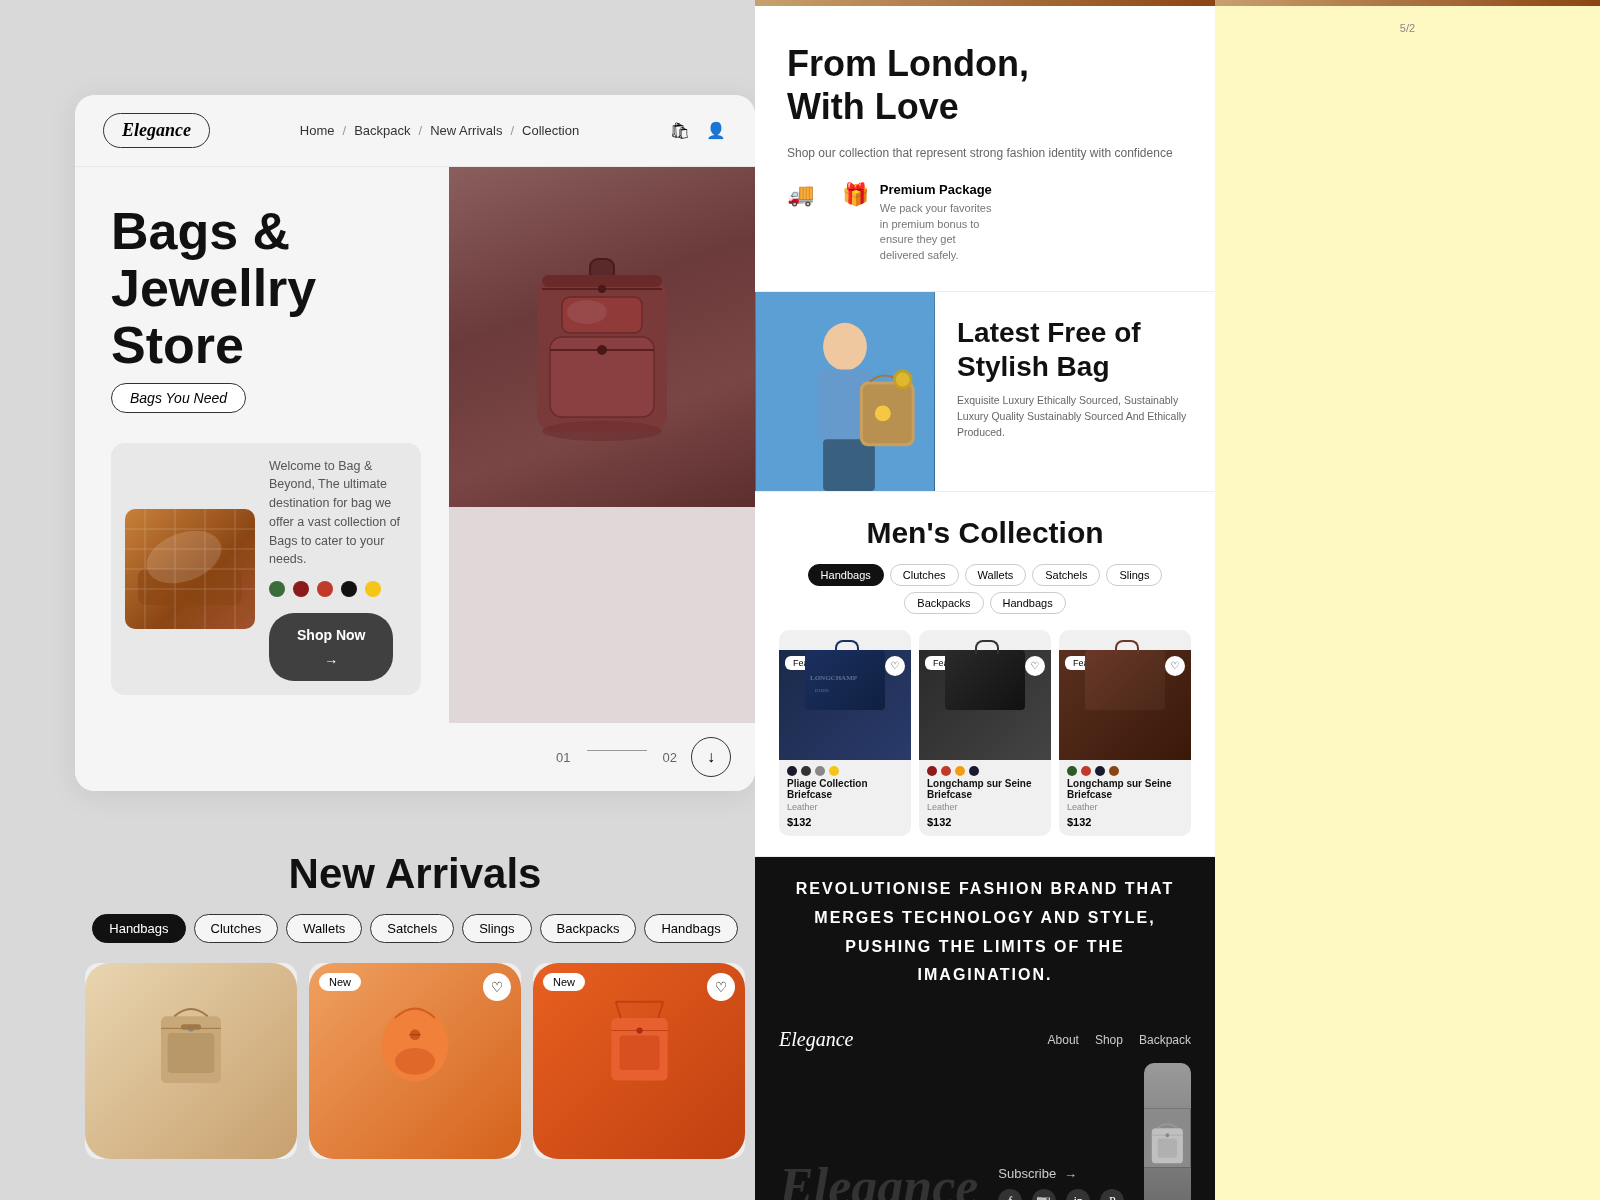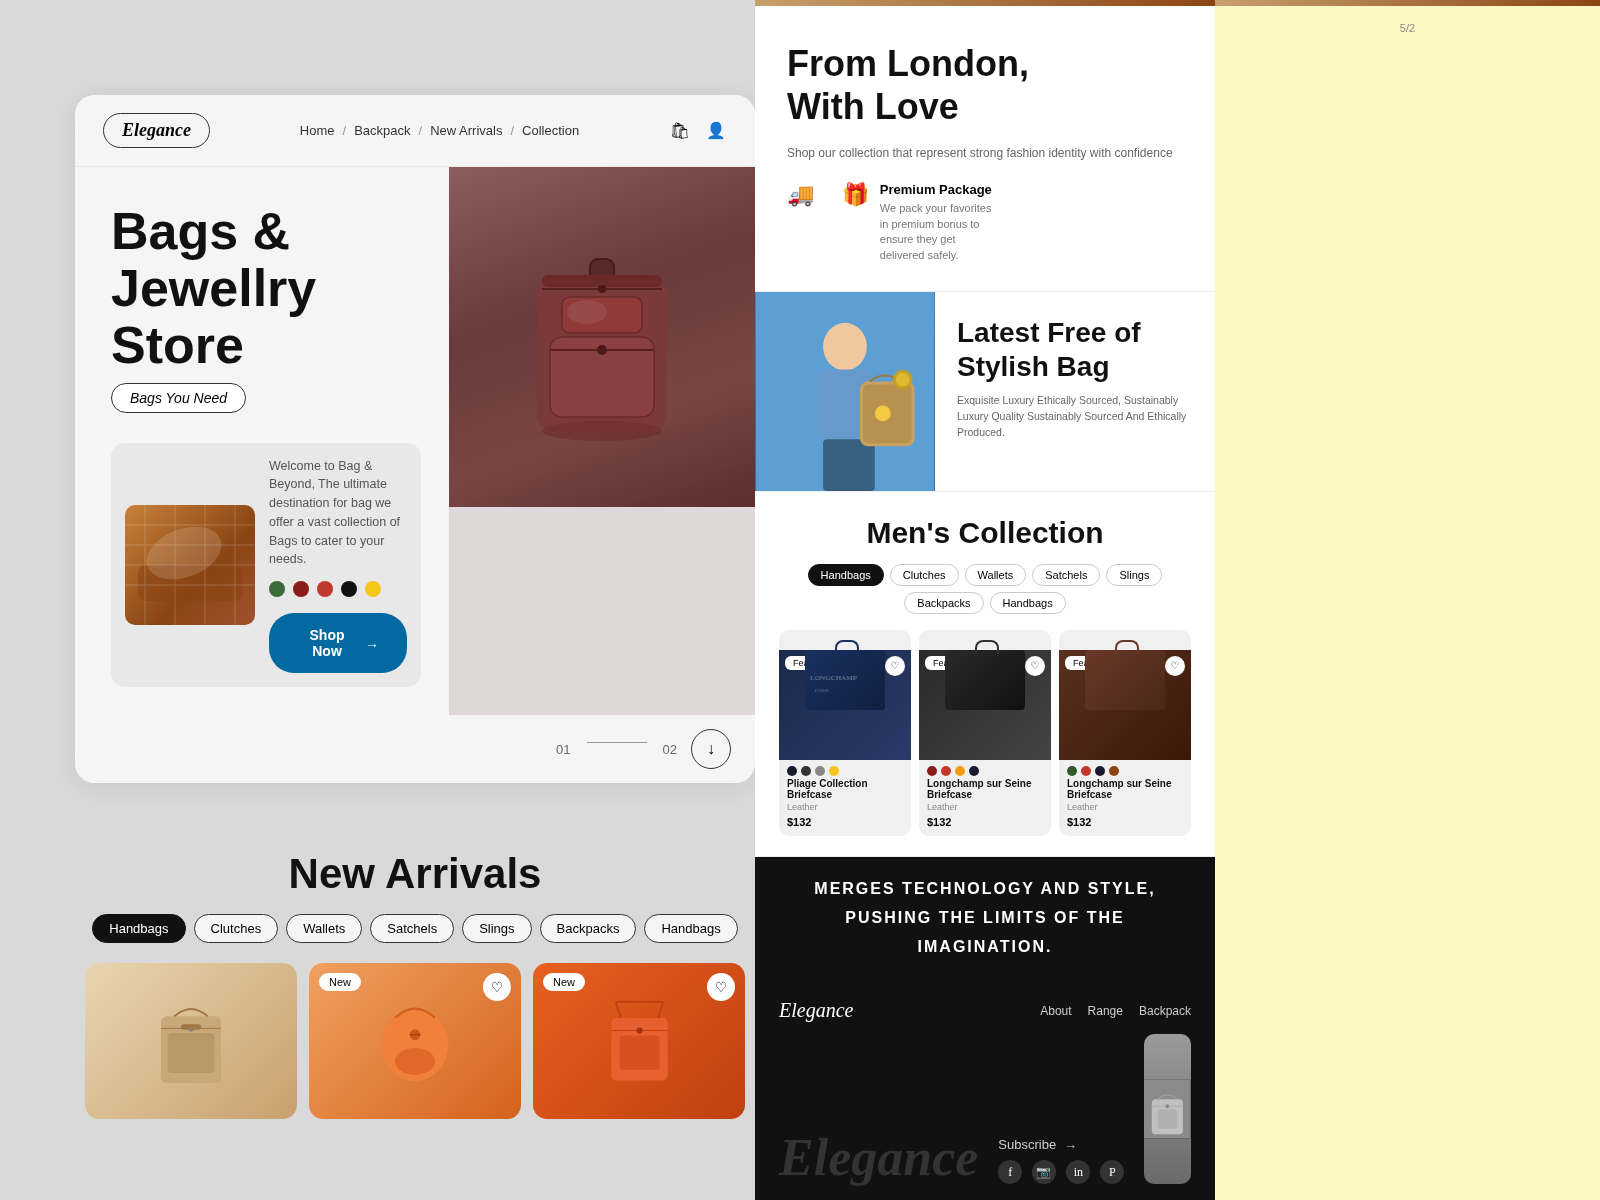"Shop Now" .shop-btn { background: #0369a1 -> #404040; flex-direction: none -> column }
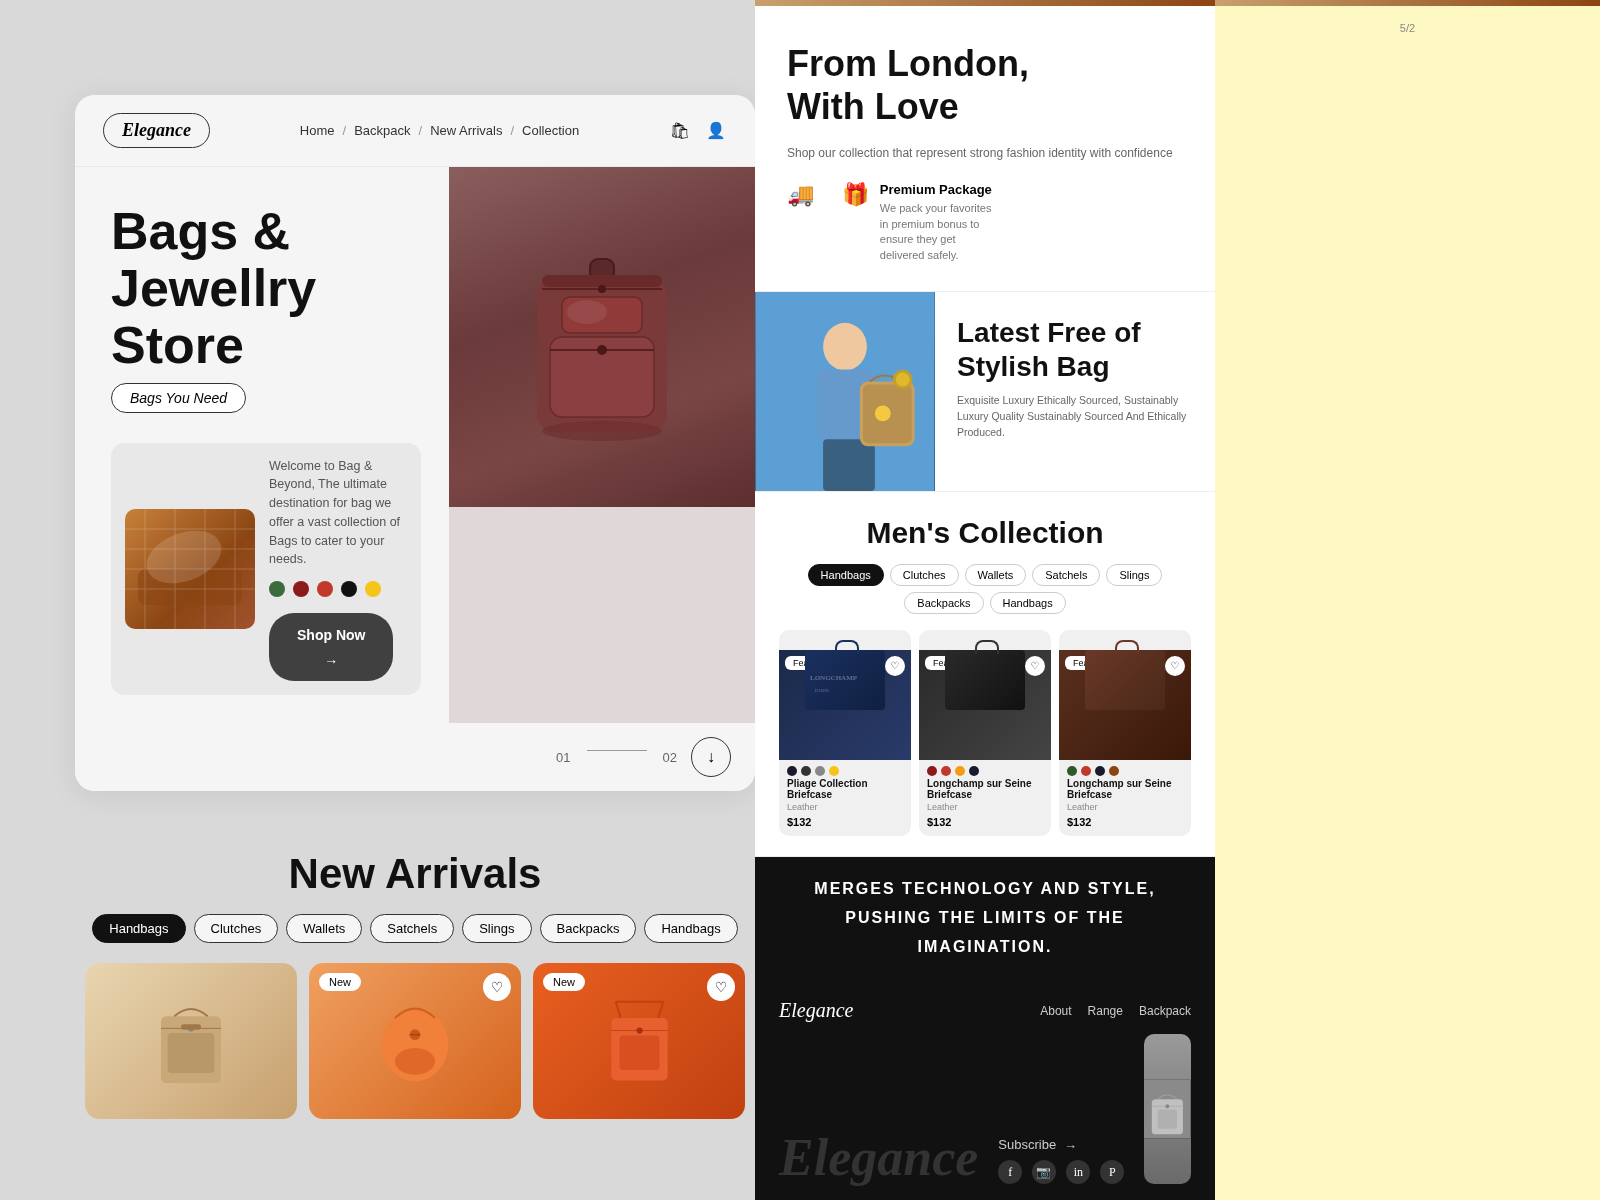"REVOLUTIONISE FASHION BRAND THAT" div { html: none -> <div>REVOLUTIONISE FASHION BRAND THAT</div> }
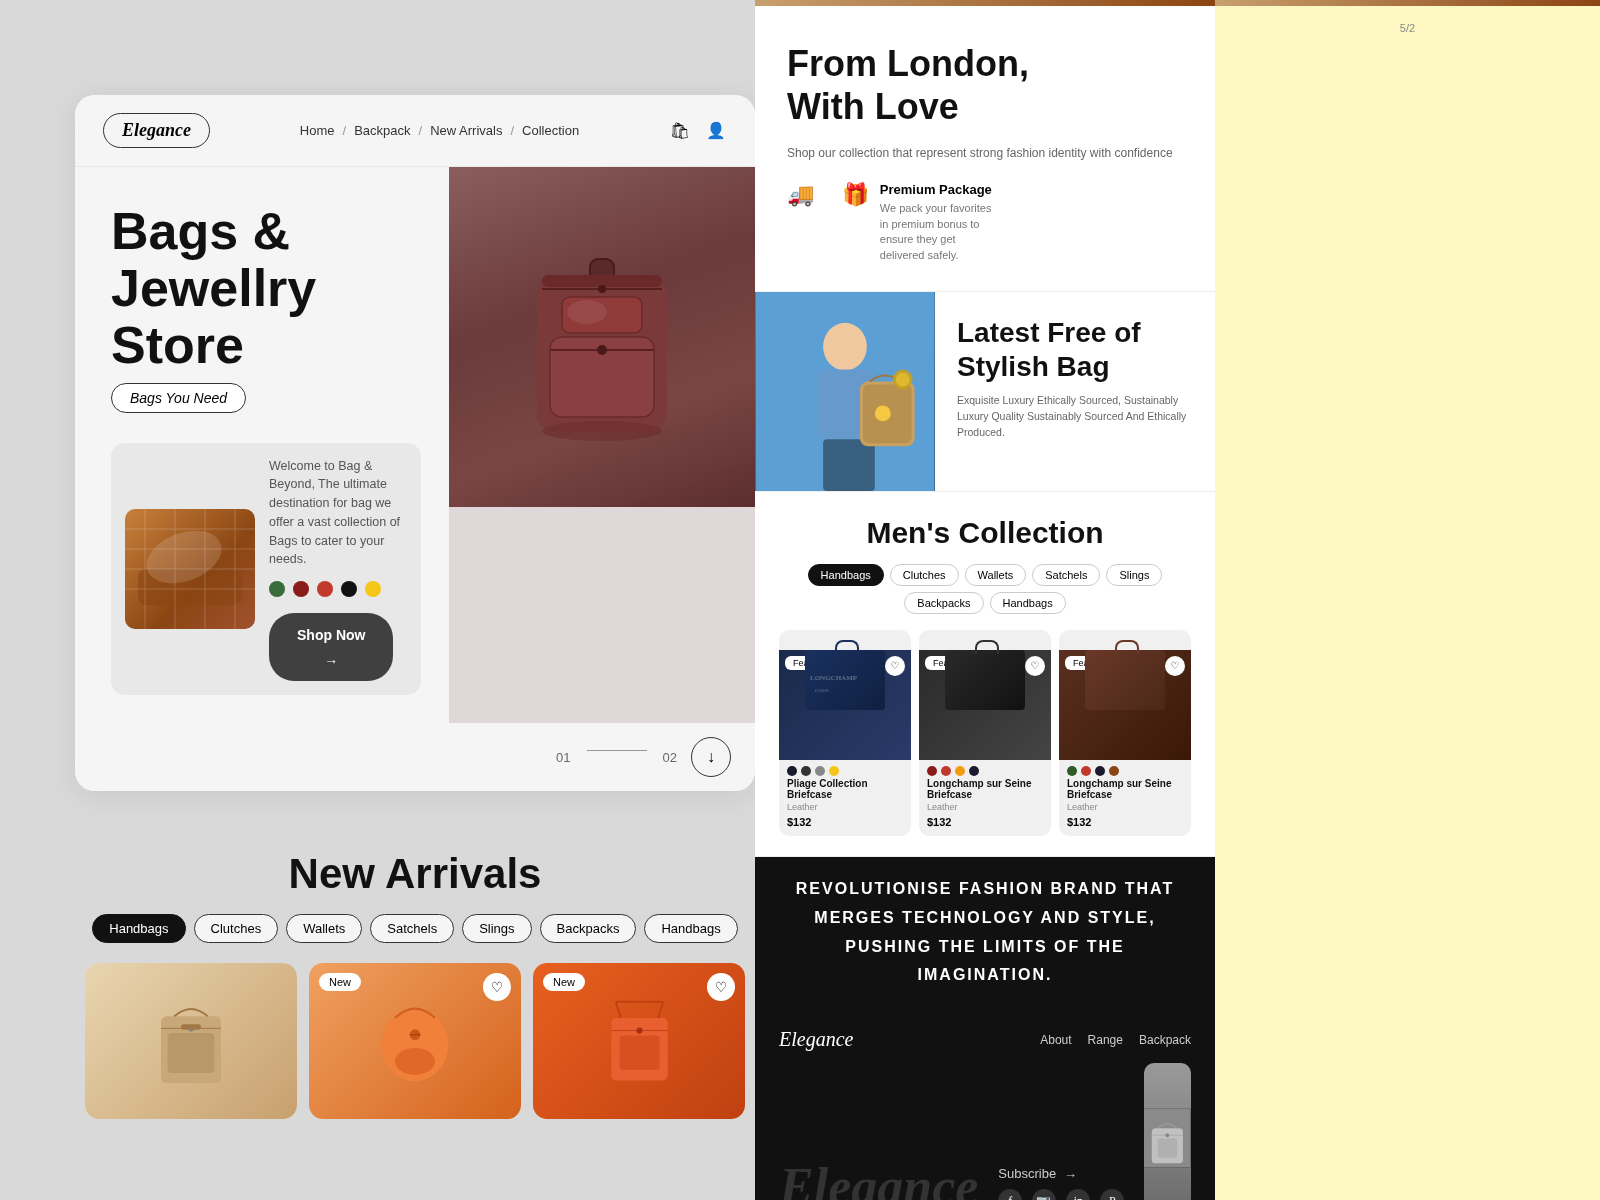"New" .product-card-img { border-radius: none -> 25px; height: 156px -> 196px }
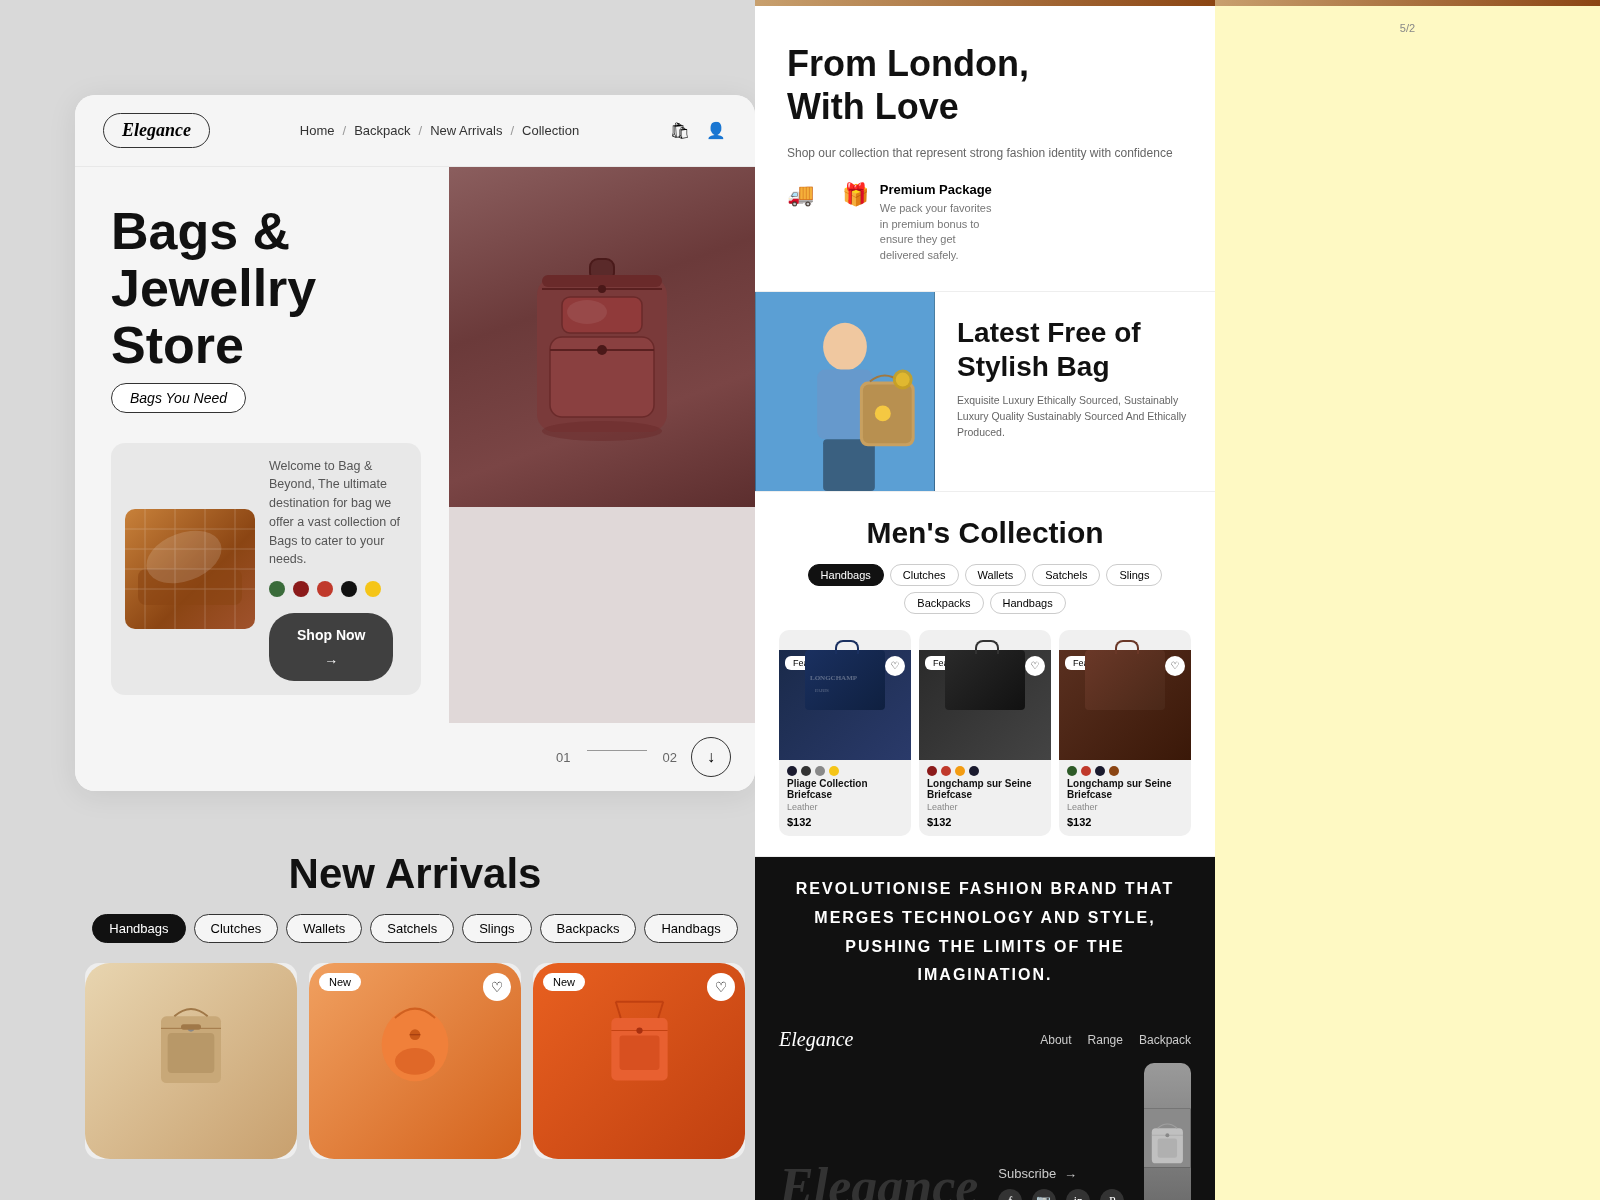"Range" a { text: Range -> Shop }
